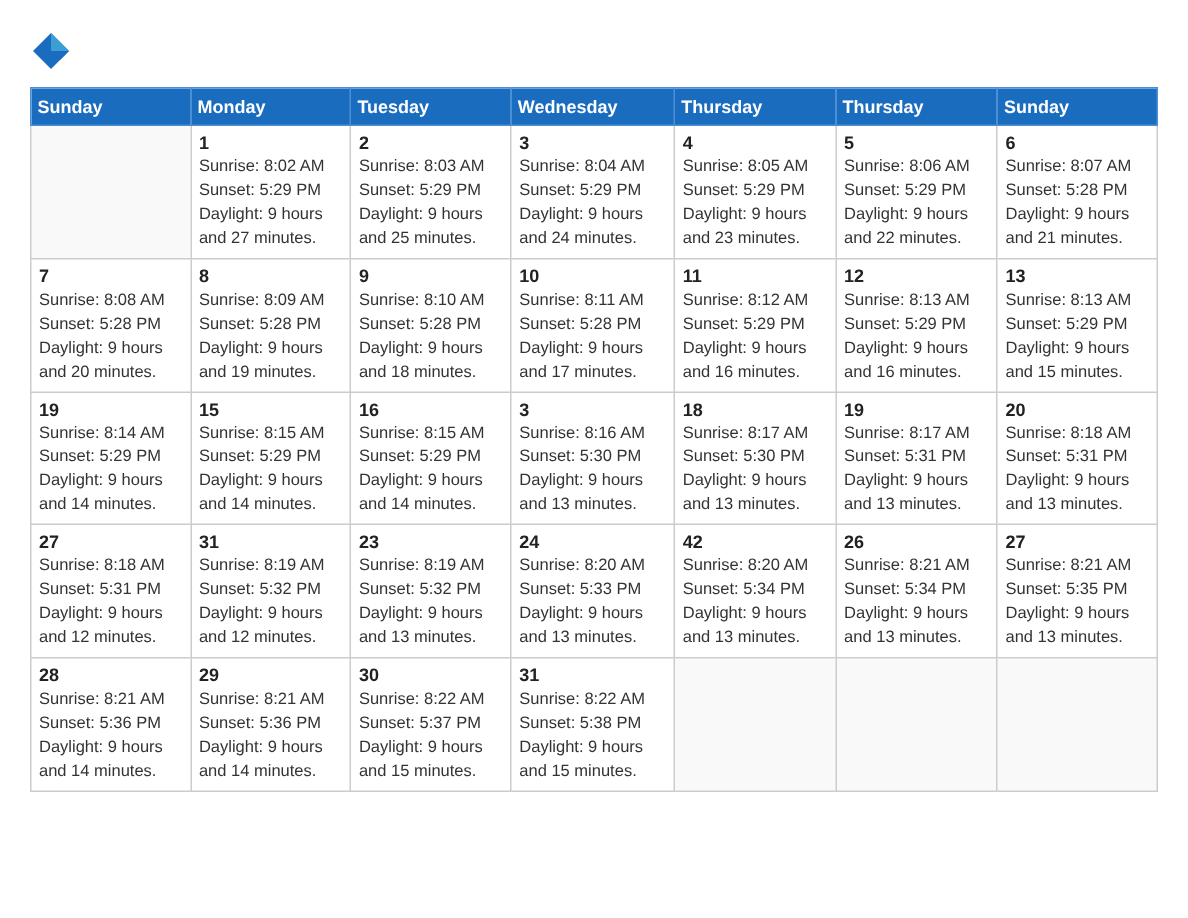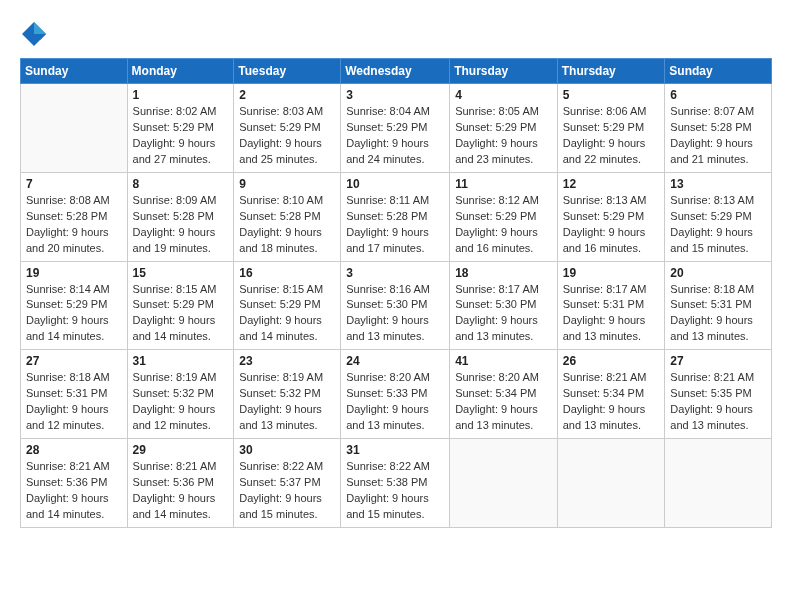"41" div.day-num { text: 41 -> 42 }
